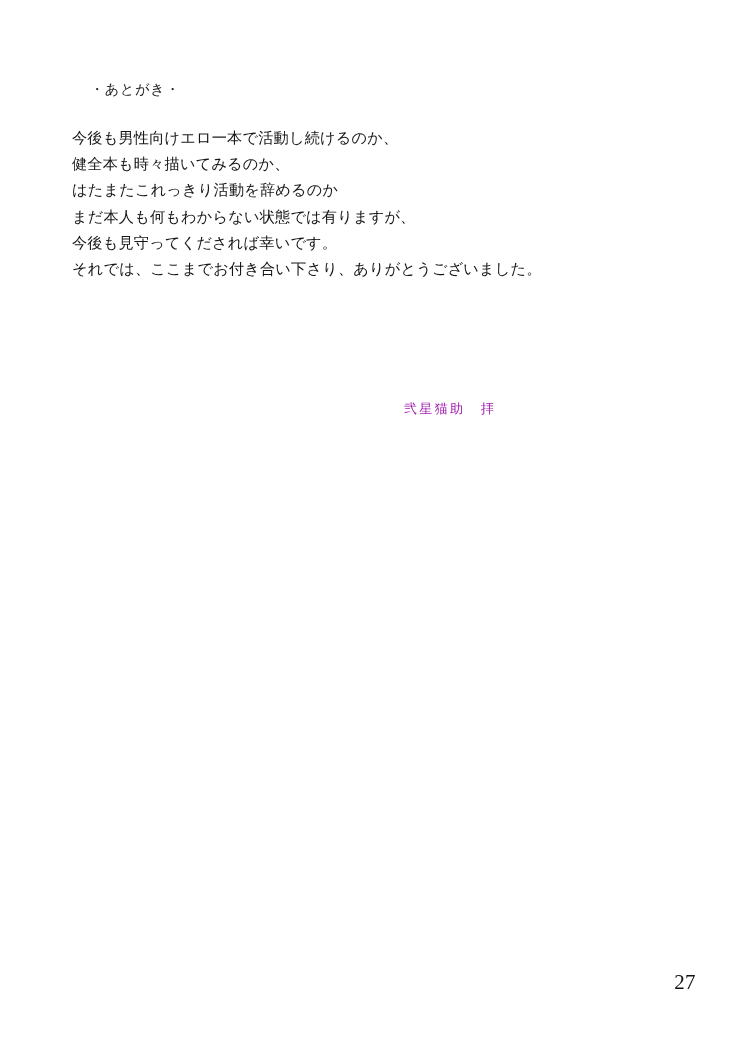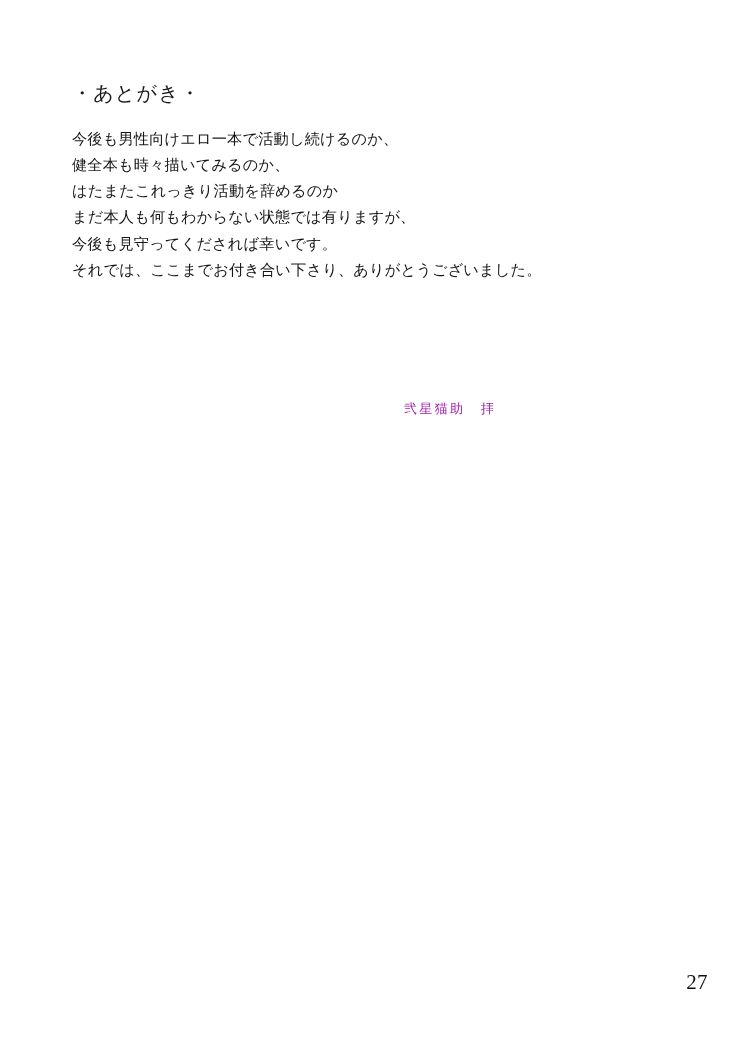"・あとがき・" .heading { font-size: 20px -> 14px; margin-left: none -> 18px }
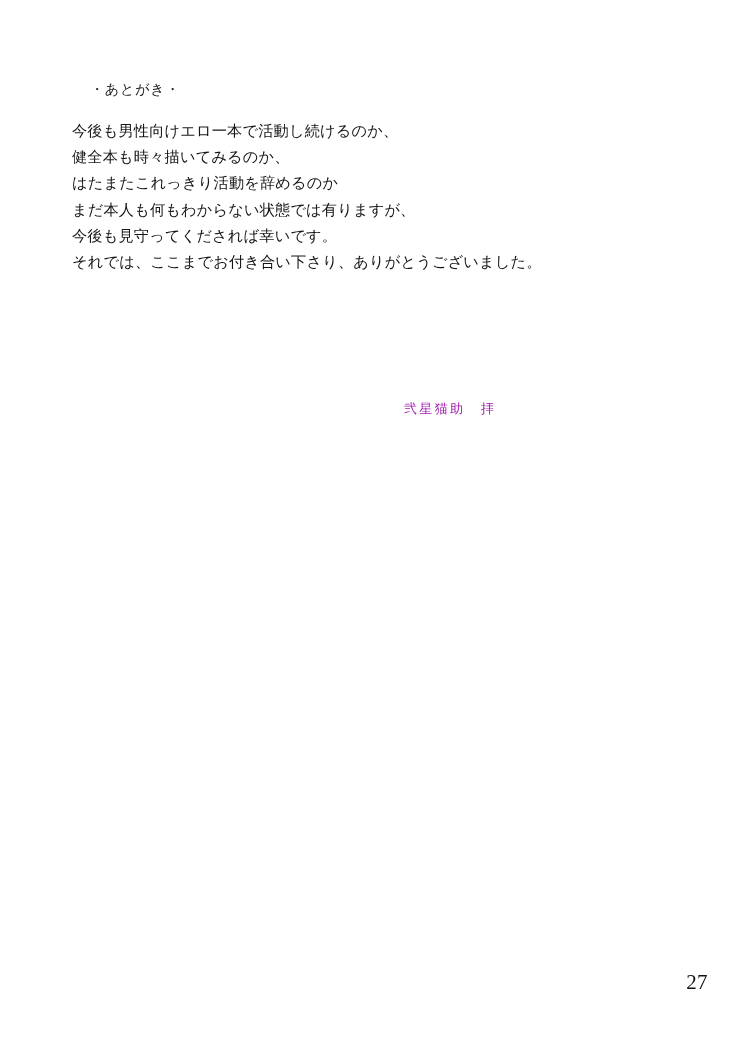"今後も男性向けエロ一本で活動し続けるのか、" .para-block-2 { margin-top: 20px -> 27px }
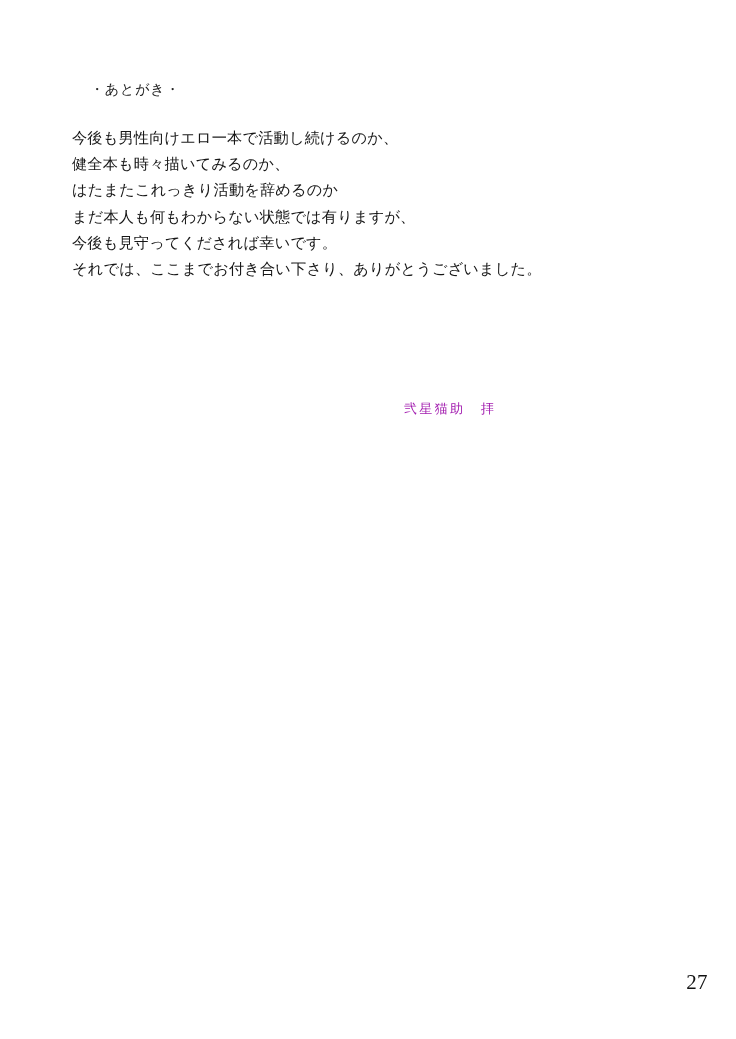"27" .page-number { right: 28px -> 40px }
